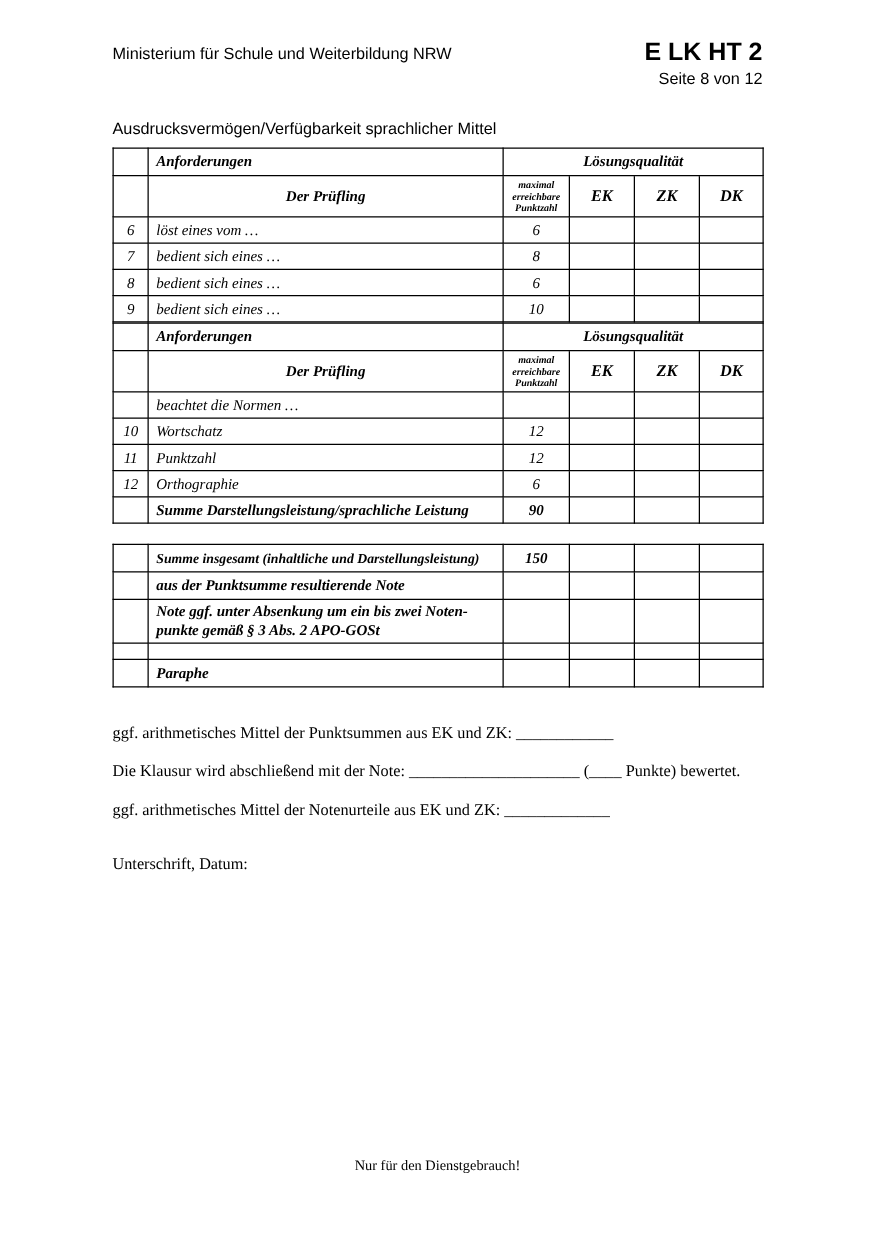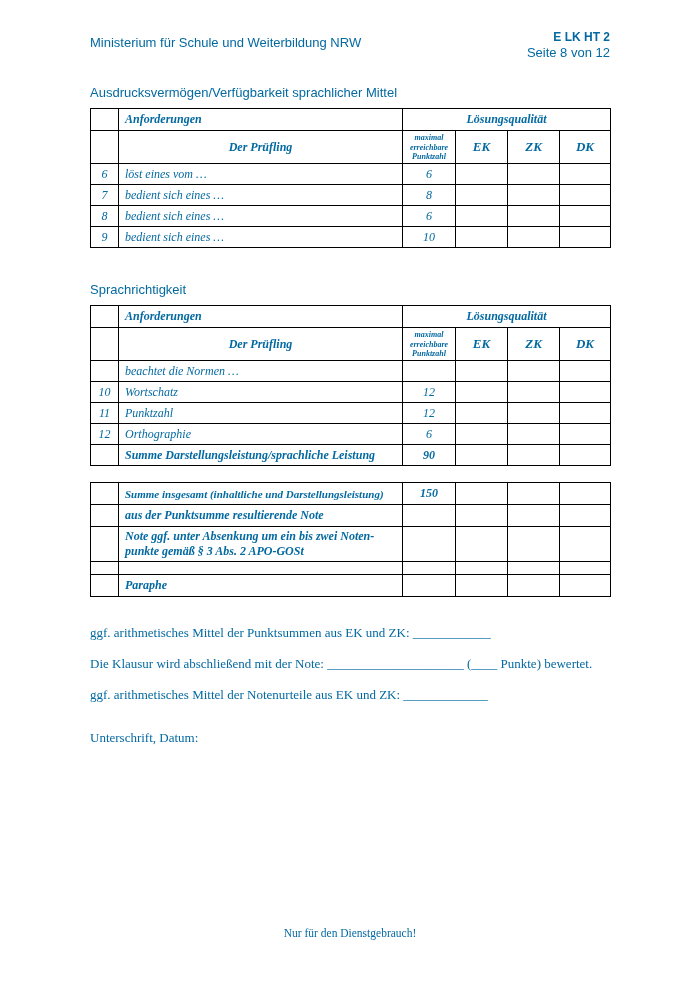"Ministerium für Schule und Weiterbildung" .page { color: #0369a1 -> #000000 }
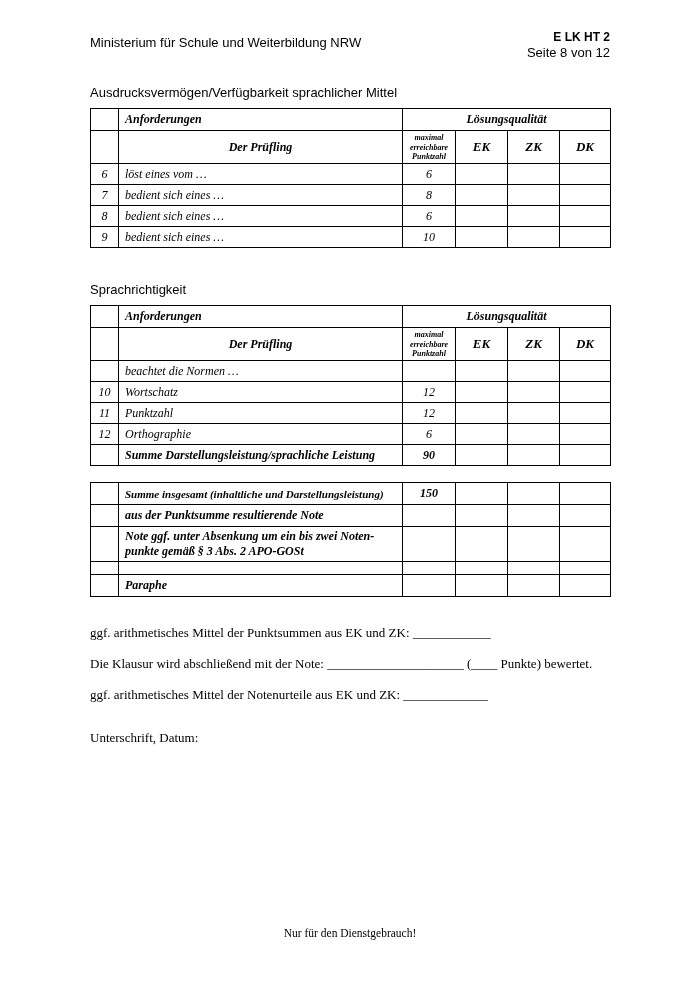"E LK HT 2" .exam-code { font-size: 12px -> 20px }
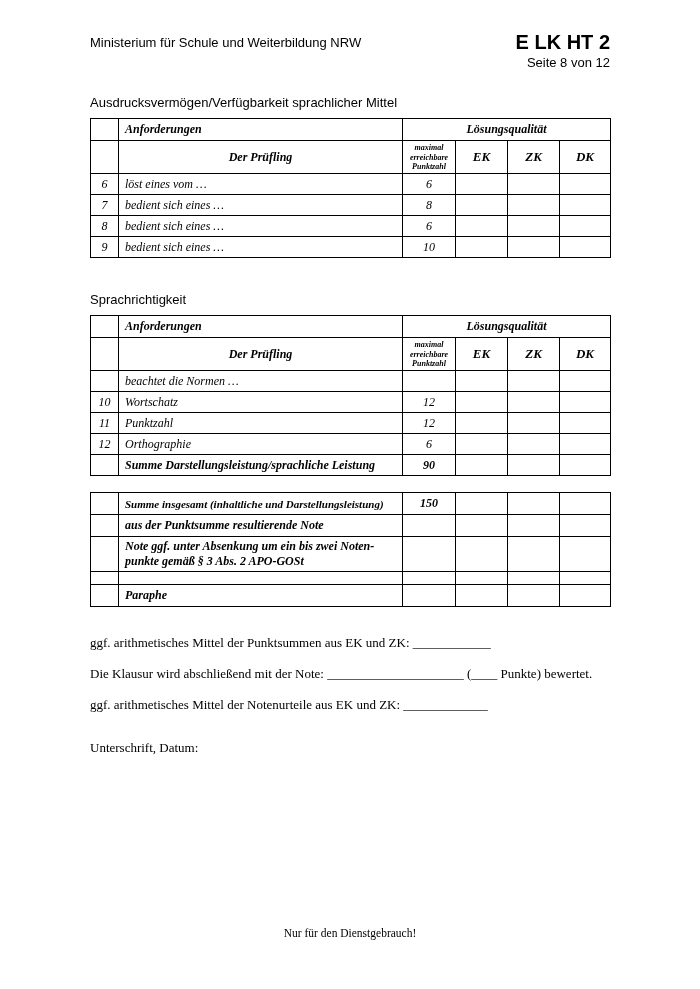"Sprachrichtigkeit" div.section-title { html: <div>Sprachrichtigkeit</div> -> none }
